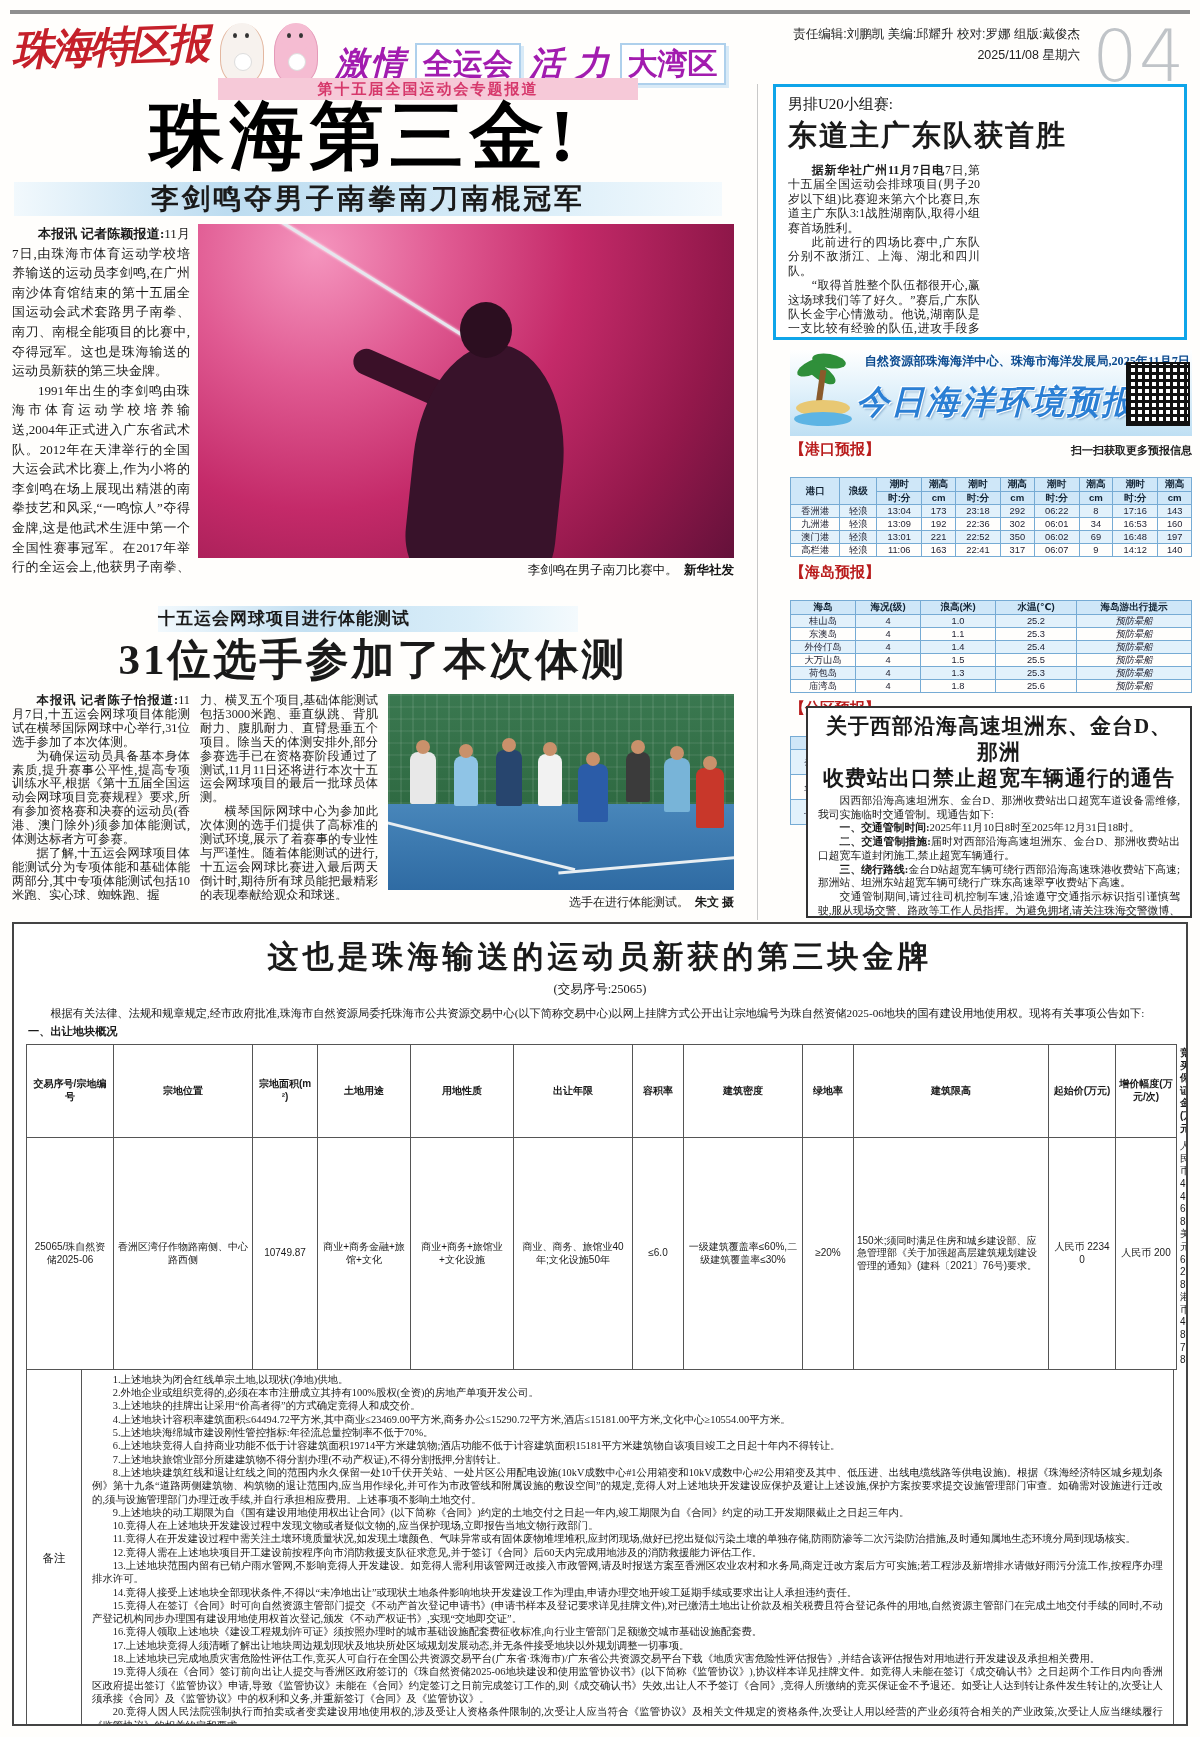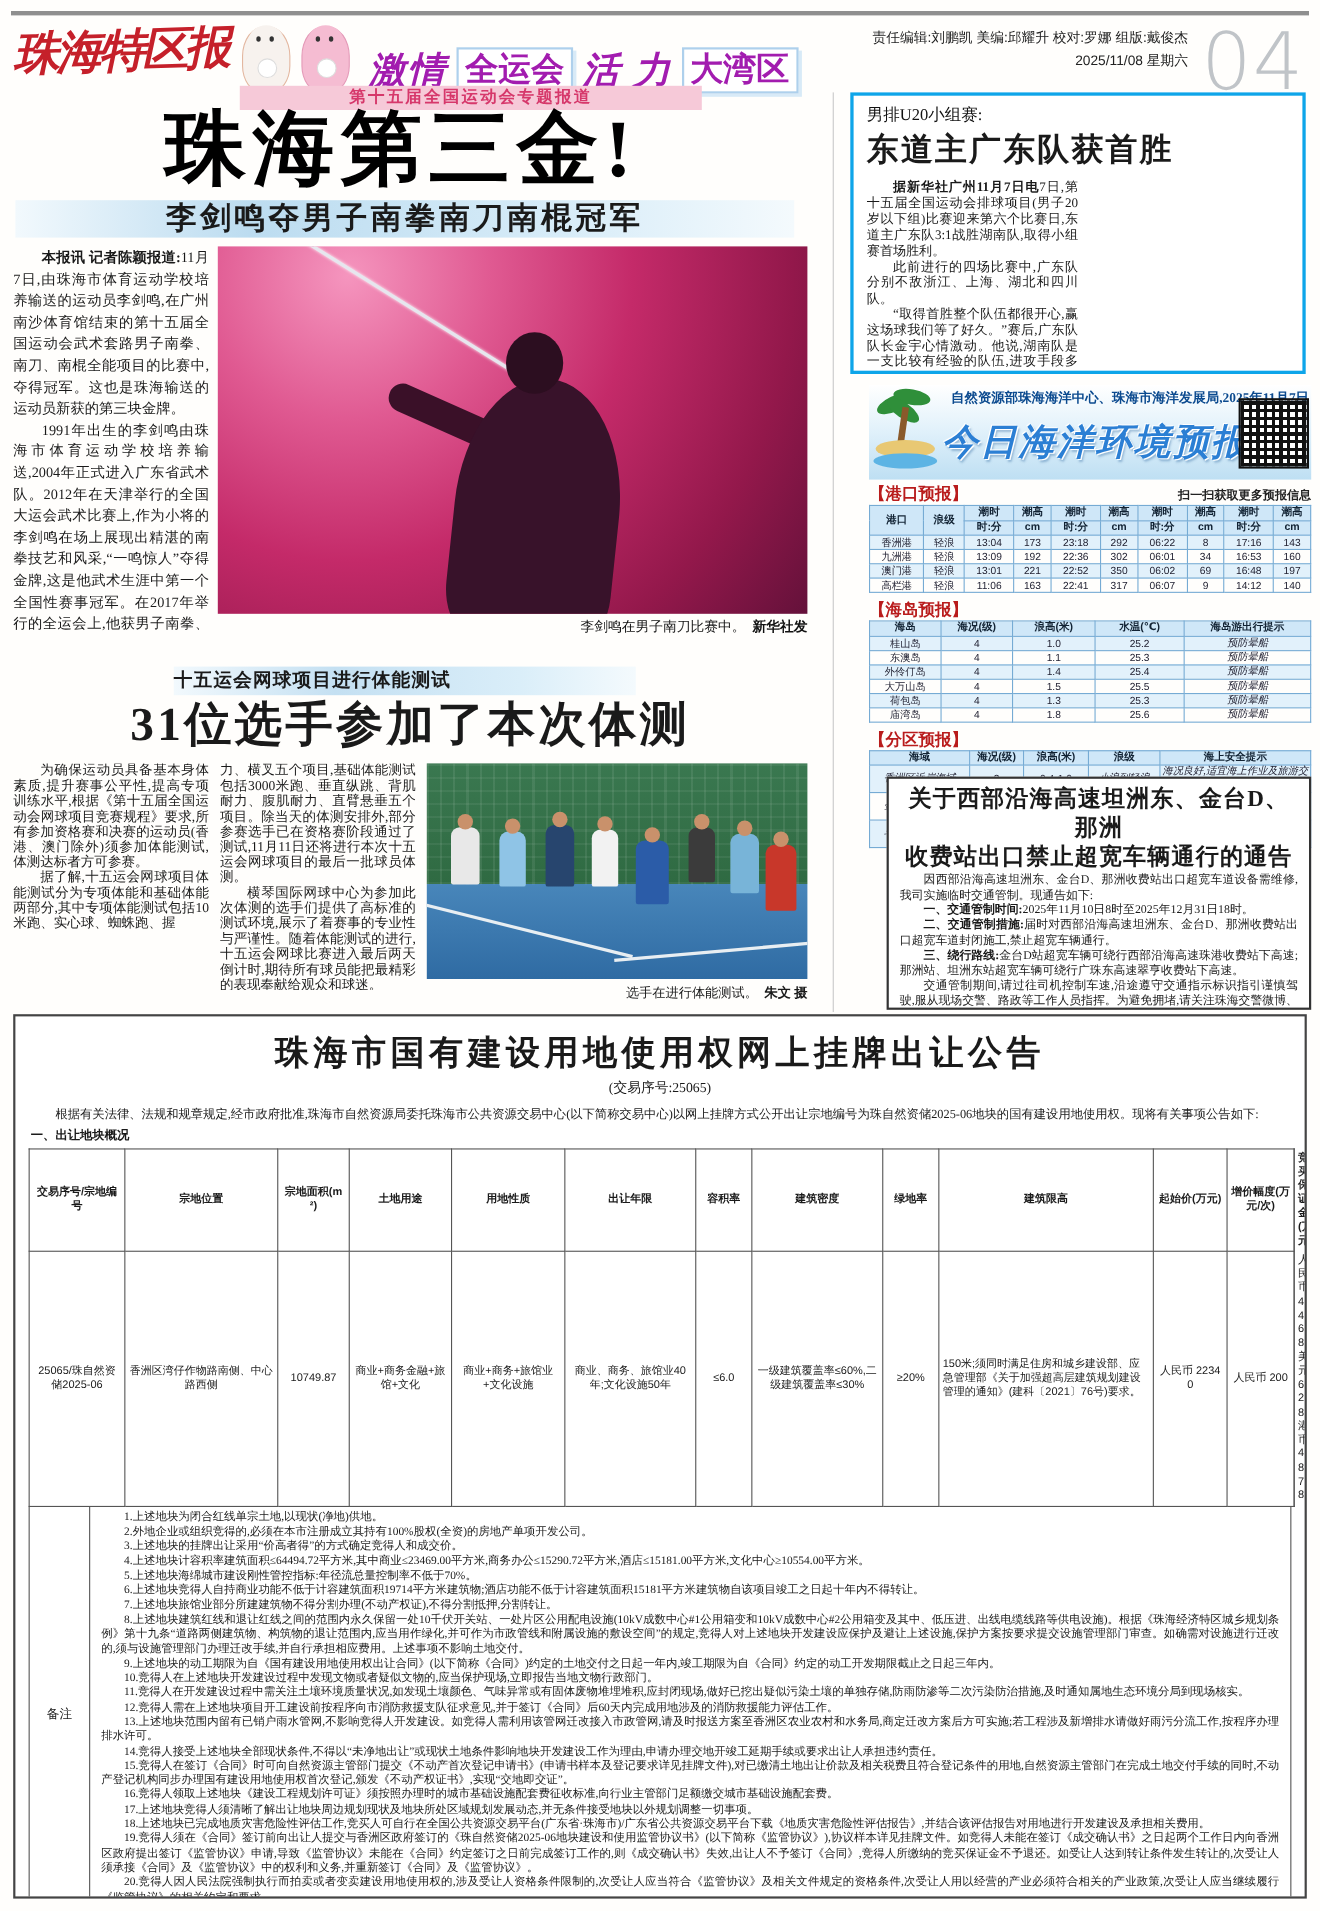"港口" .mtable { margin-top: 0 -> 18px }
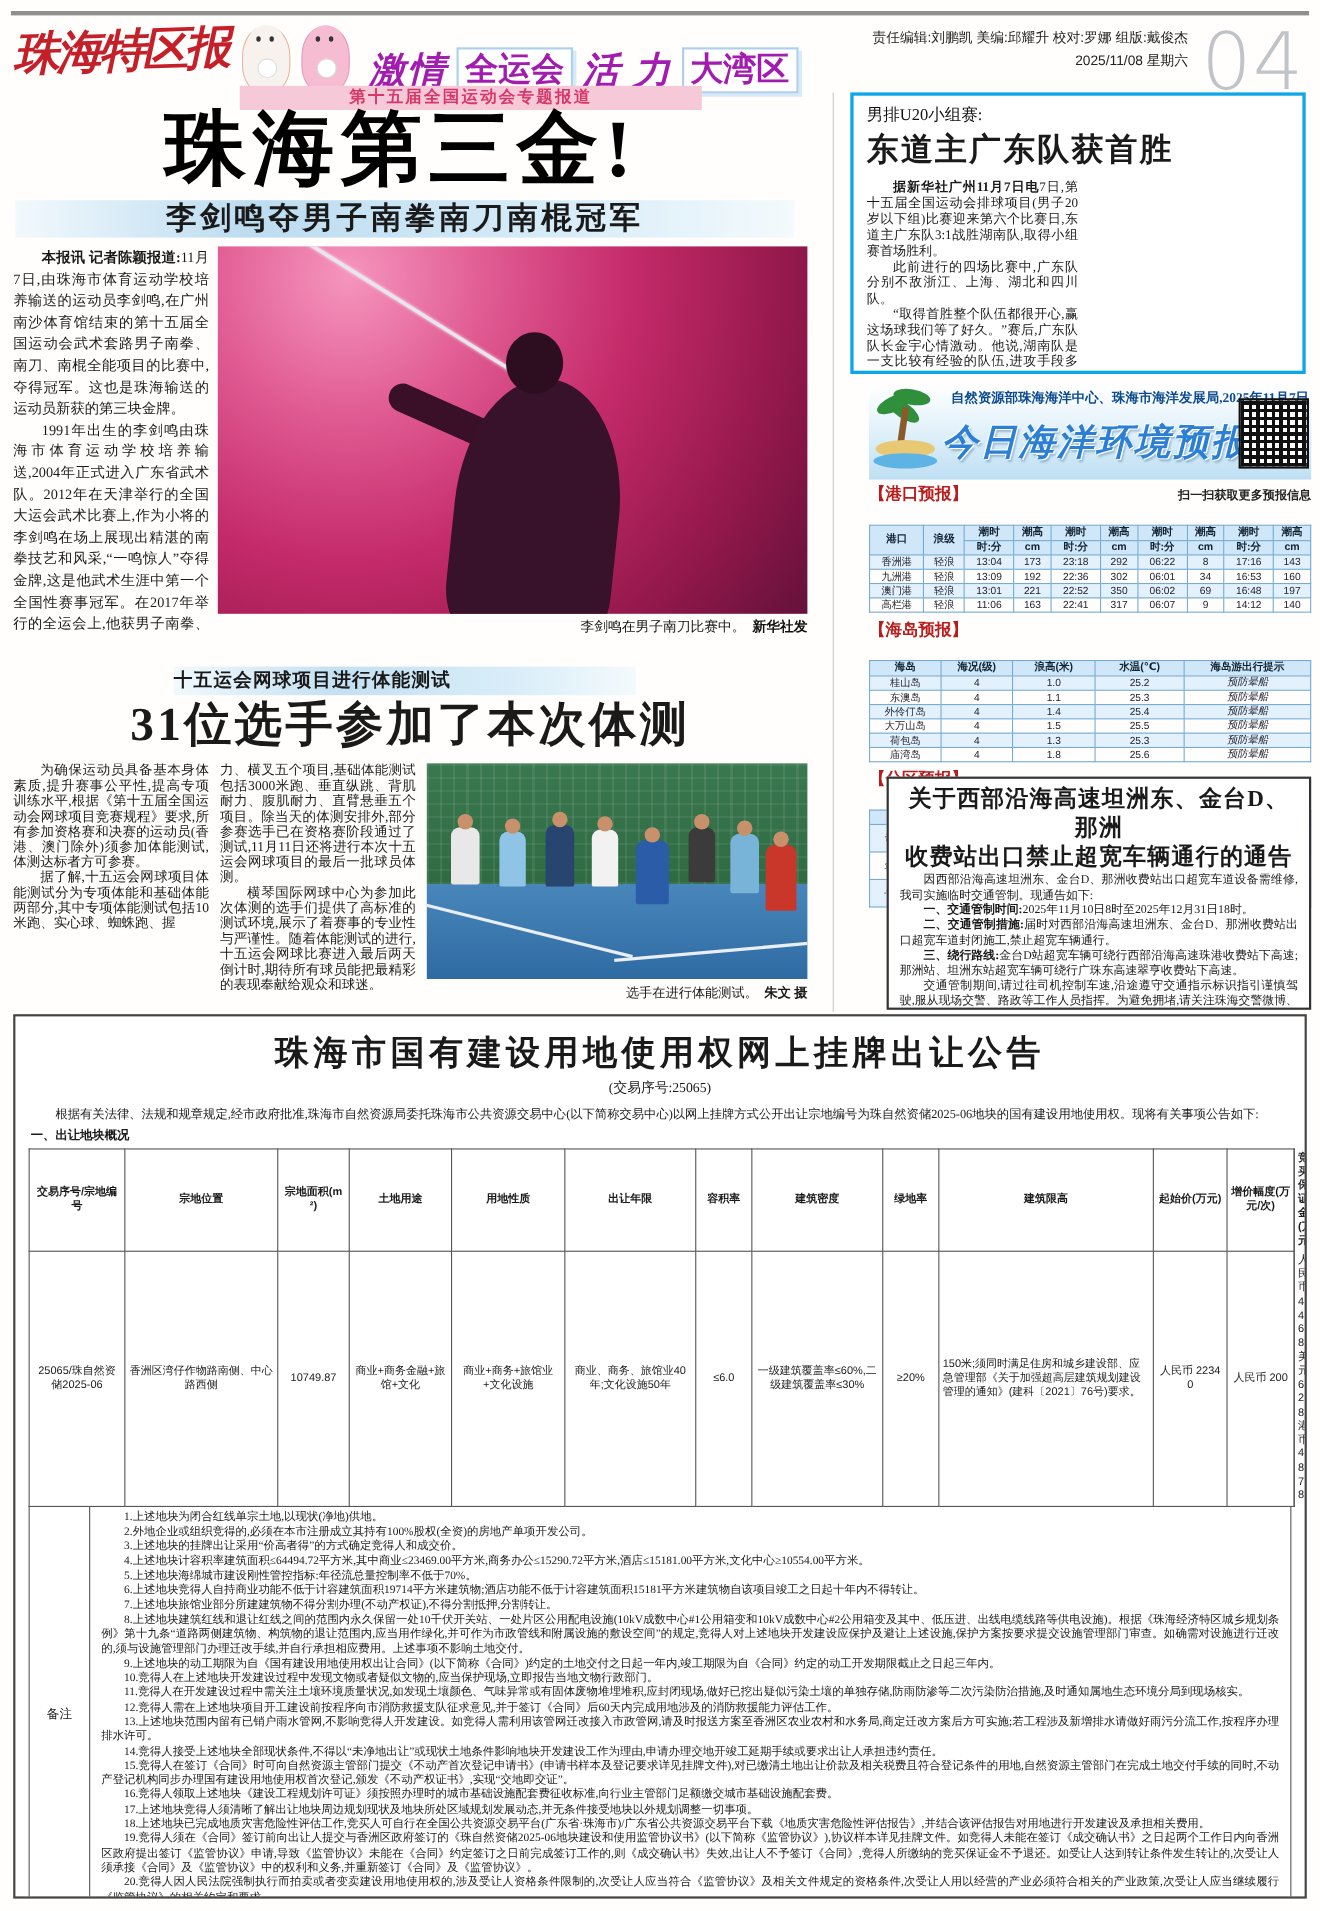"本报讯 记者陈子怡报道:11月7日,十五运会网球项目体能测试在横琴国际网球中心举行,31位选手参加了本次体测。" p.para { html: none -> <p><b>本报讯 记者陈子怡报道:</b><span>11月7日,十五运会网球项目体能测试在横琴国际网球中心举行,31位选手参加了本次体测。</span></p> }
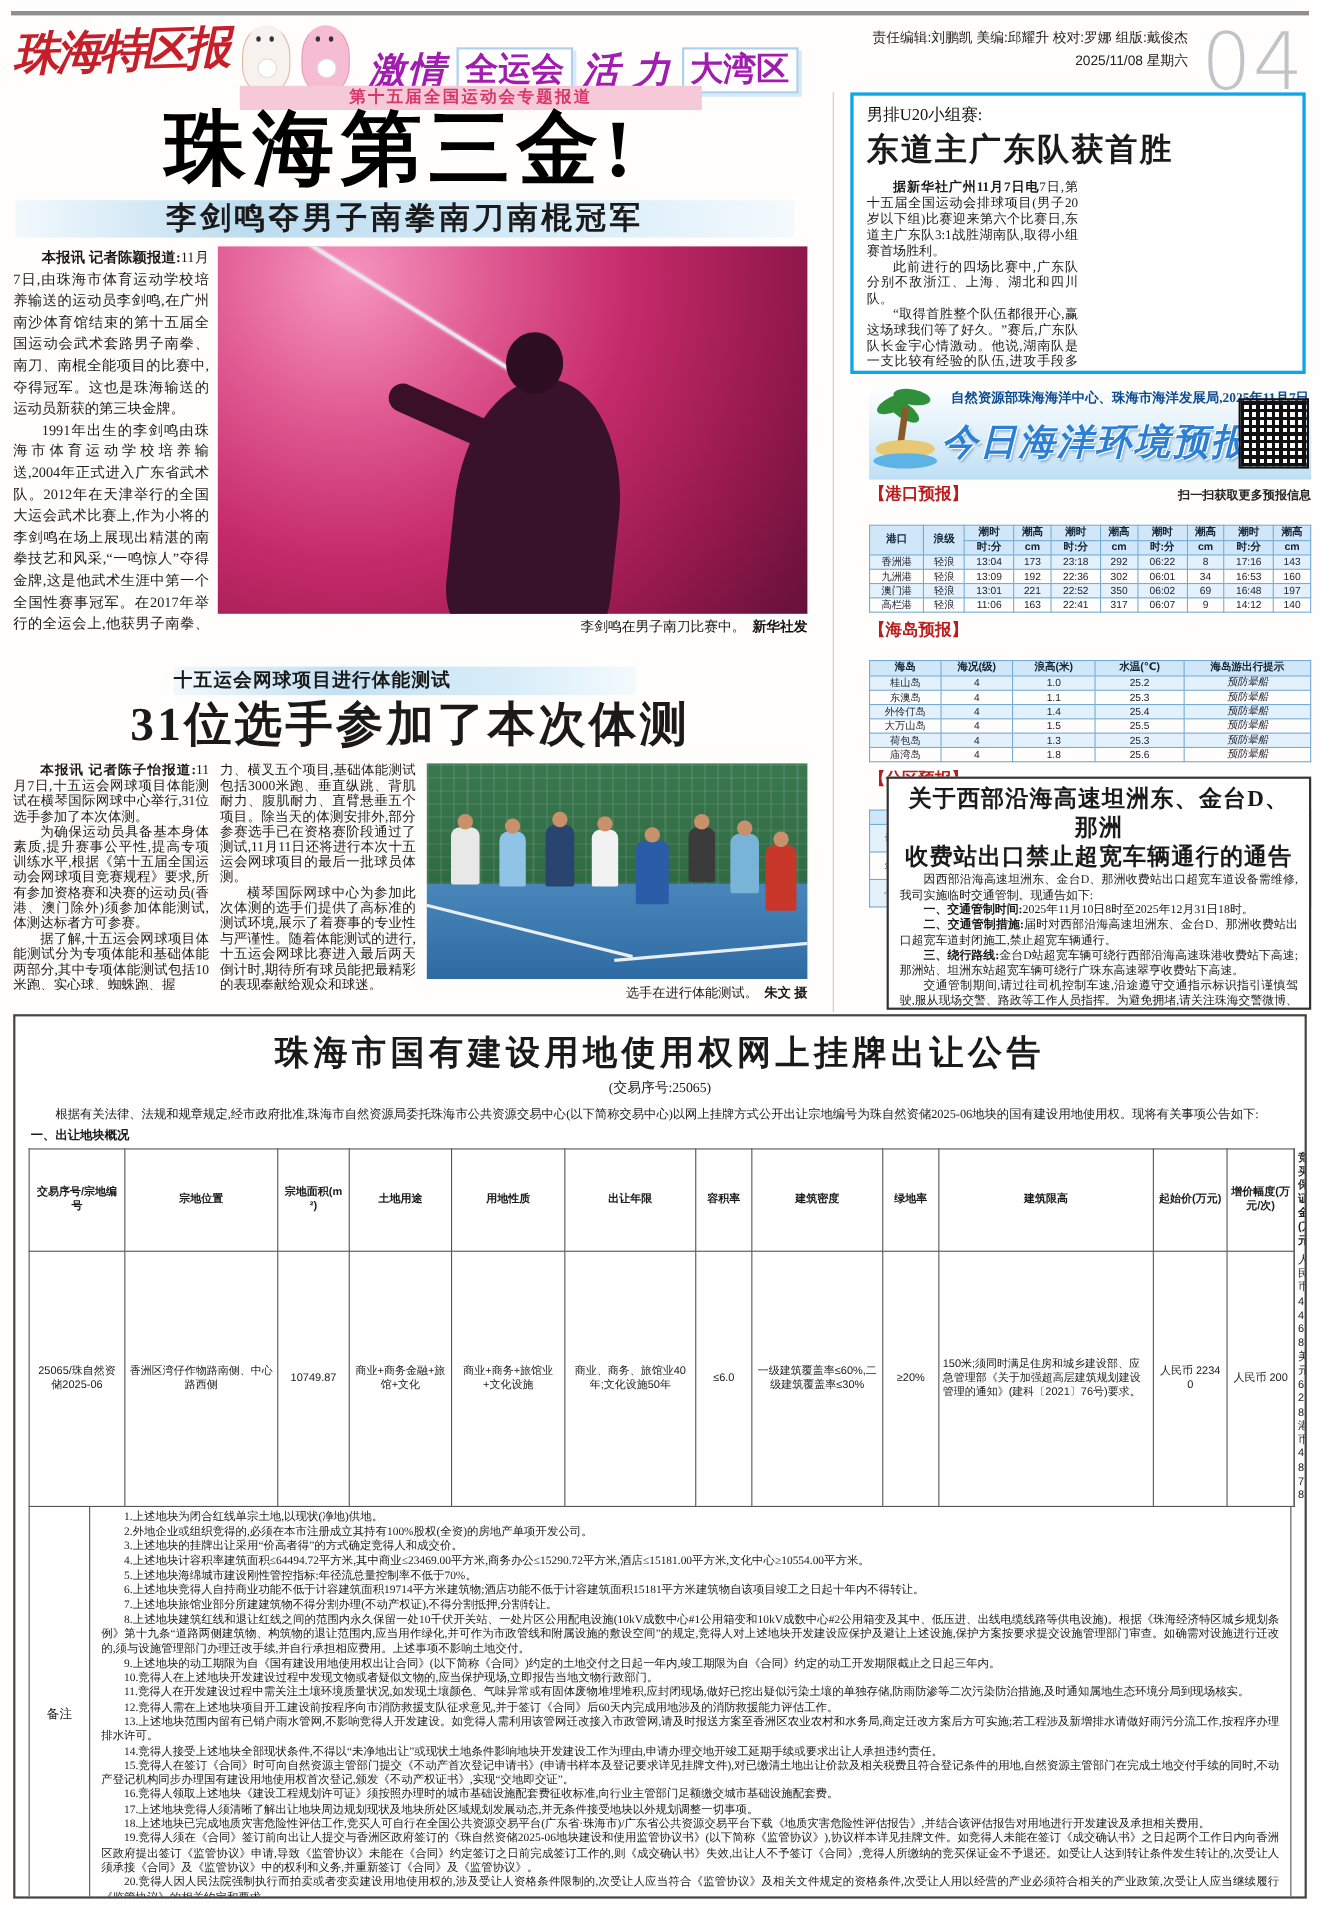"珠海市国有建设用地使用权网上挂牌出让公告" div { text: 珠海市国有建设用地使用权网上挂牌出让公告 -> 这也是珠海输送的运动员新获的第三块金牌 }
